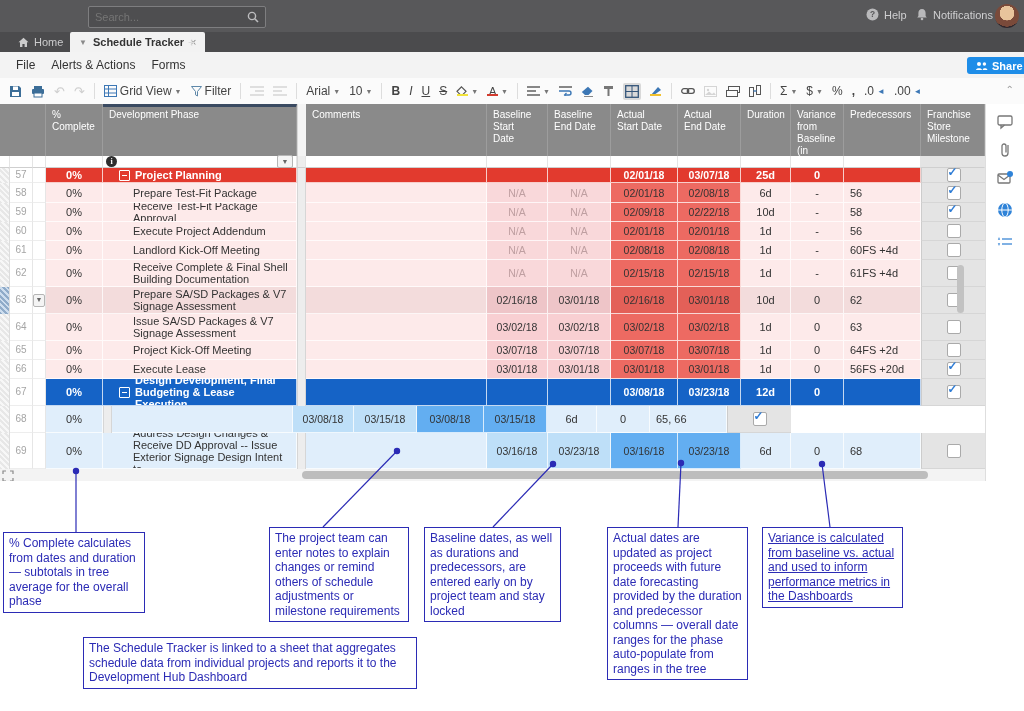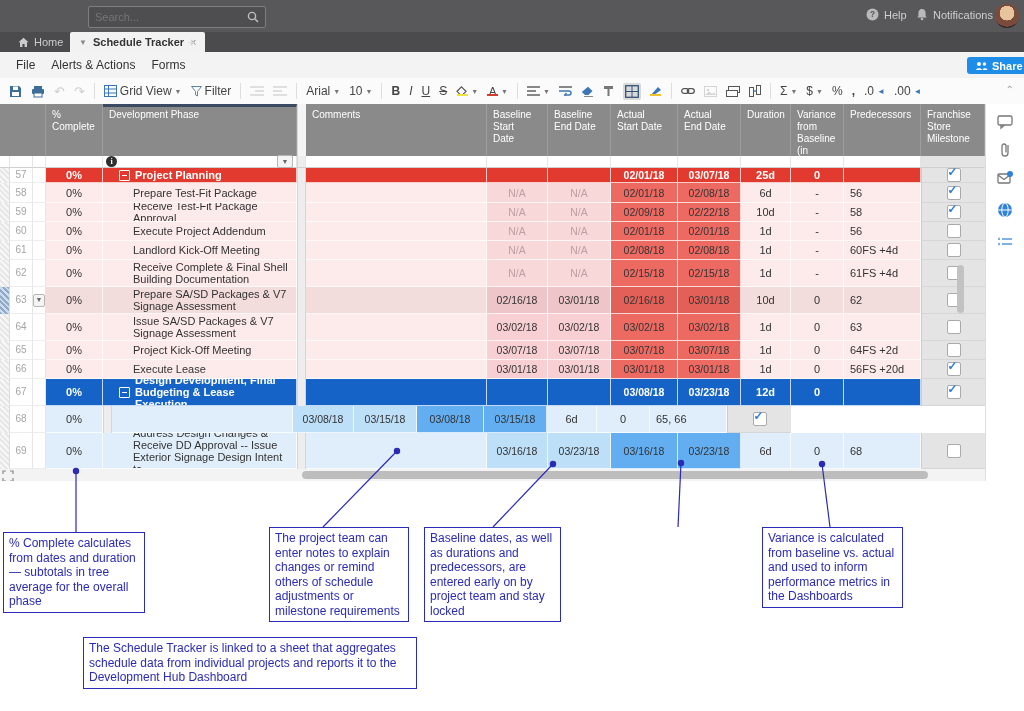"Actual dates are updated as" div.ann { html: none -> <div>Actual dates are updated as project proceeds with future date forecasting provided by the duration and predecessor columns — overall date ranges for the phase auto-populate from ranges in the tree</div> }
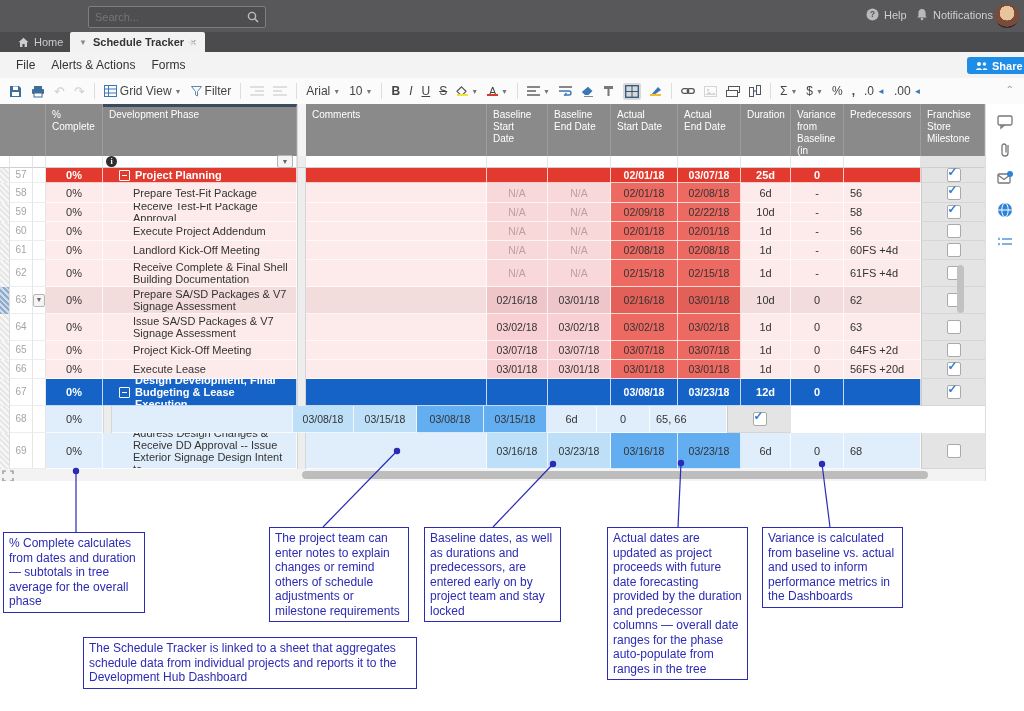"Variance is calculated from baseline" div.ann { text-decoration: none -> underline }
